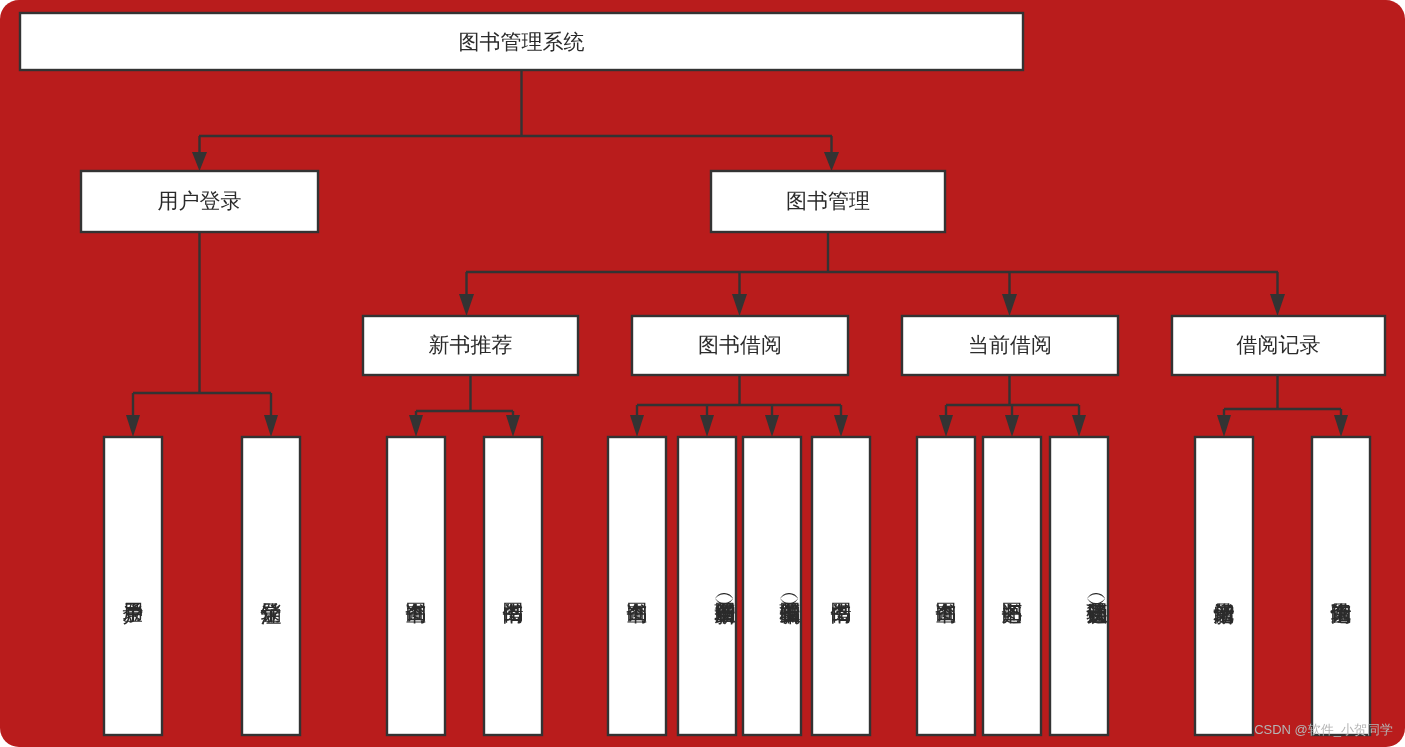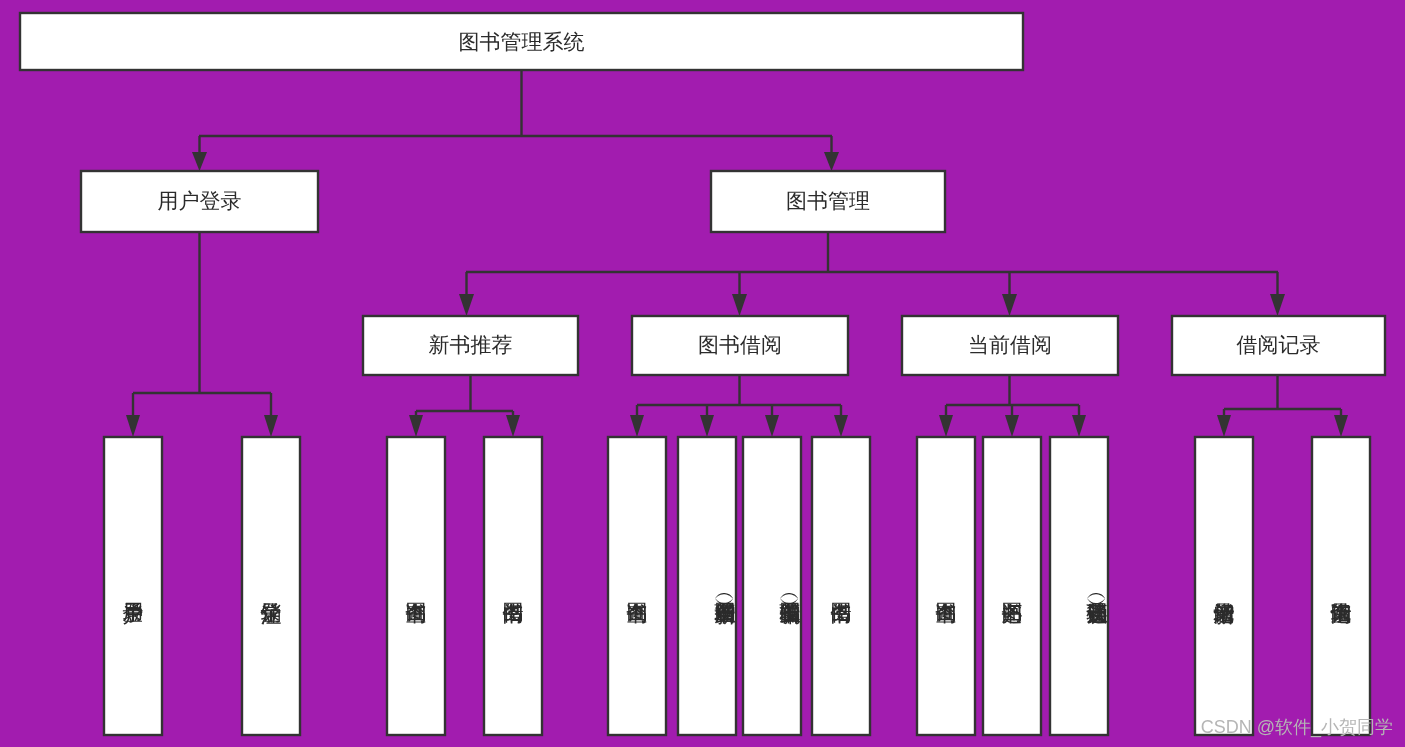"图书管理系统" #diagram-root { background: #a21caf -> #b91c1c; border-radius: none -> 19px }
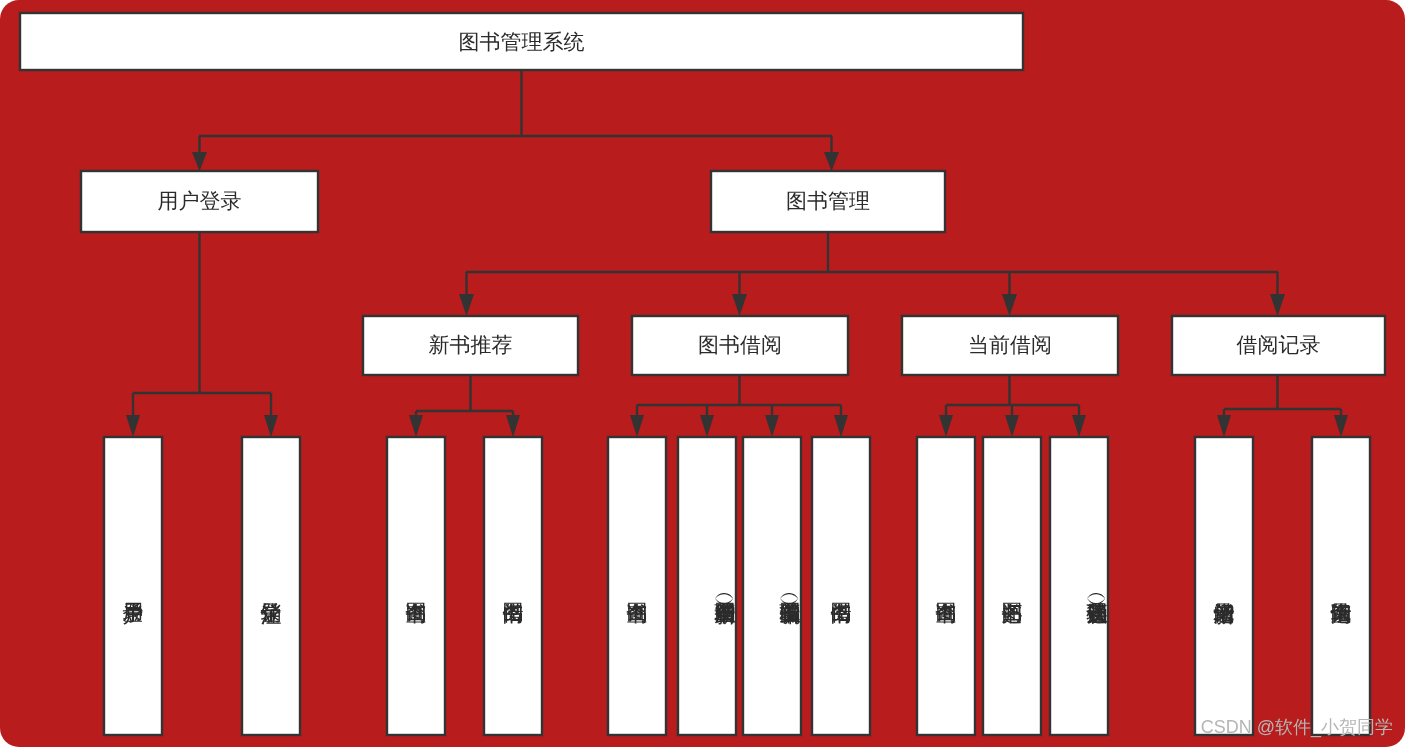"CSDN @软件_小贺同学" .watermark { font-size: 18px -> 13px }
